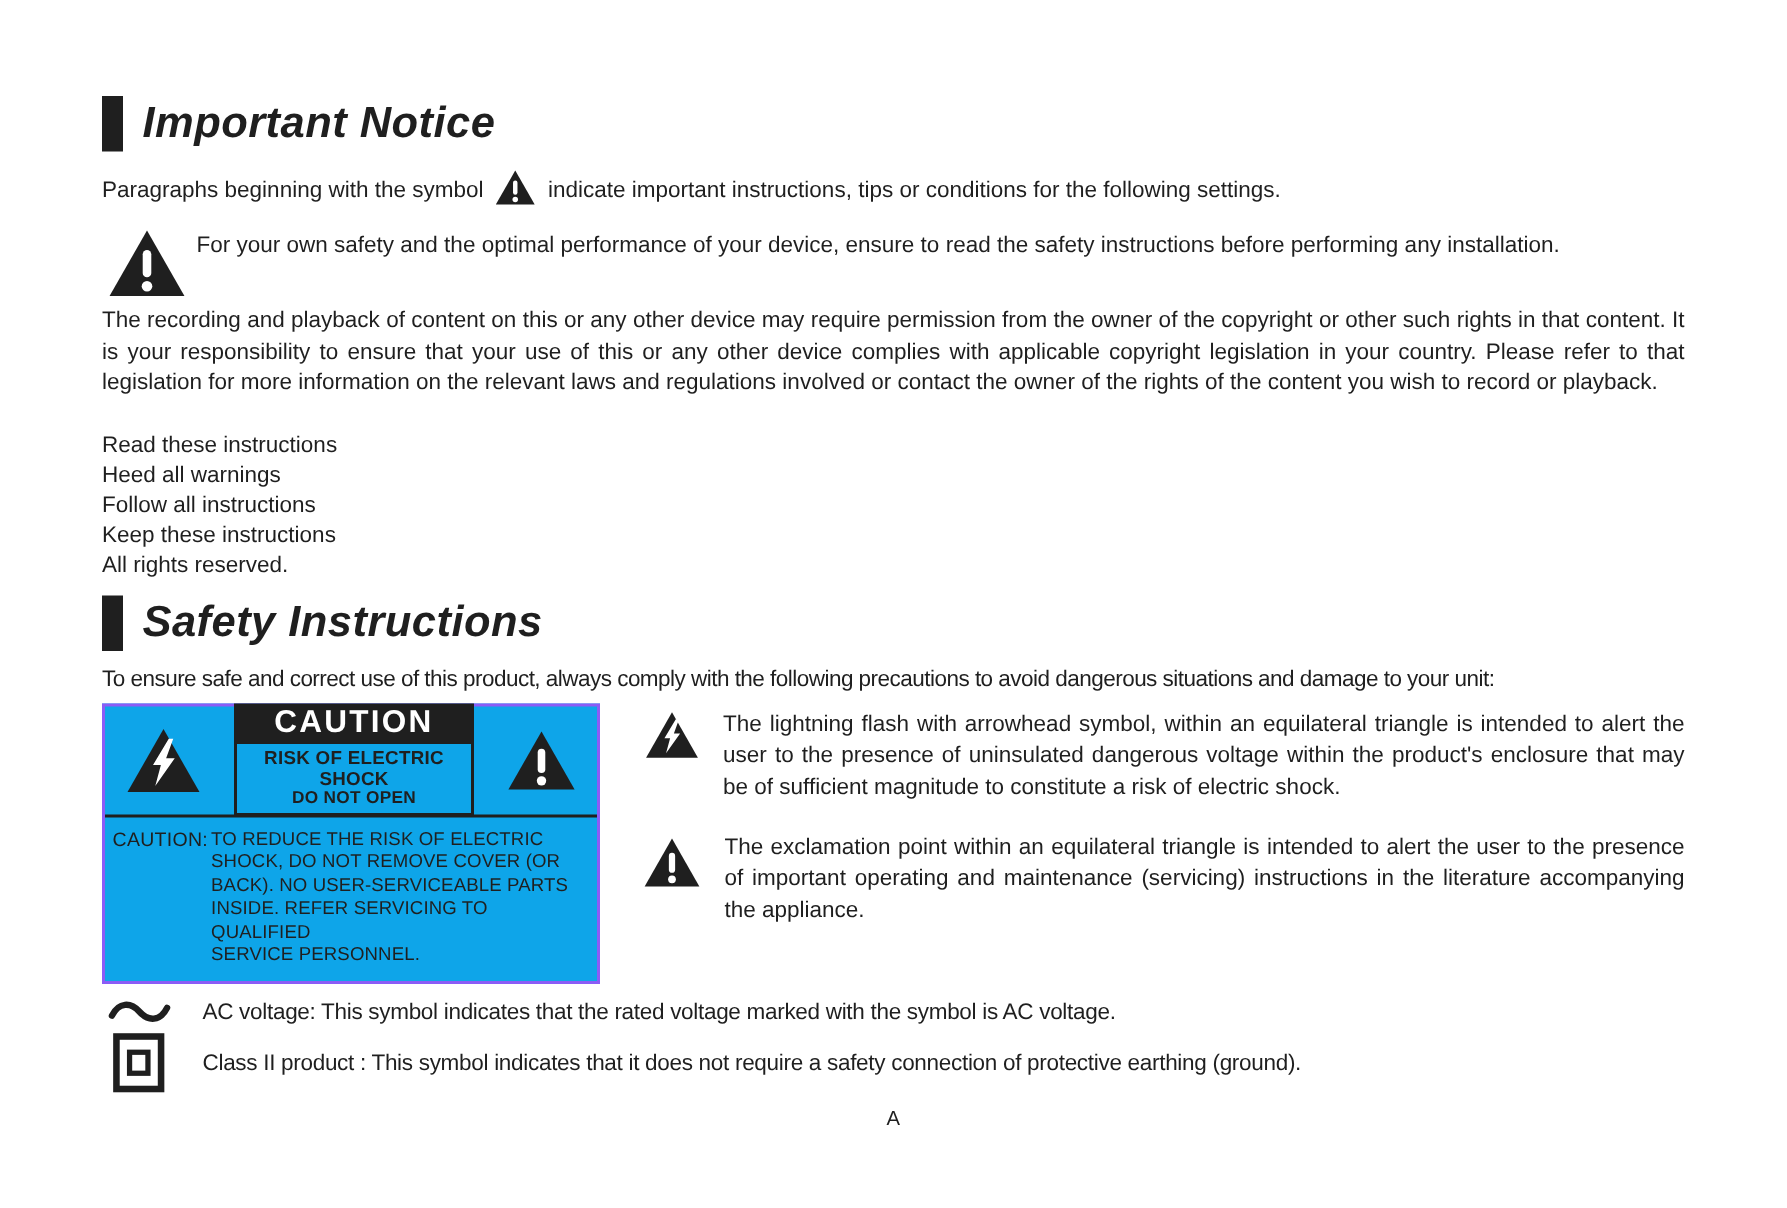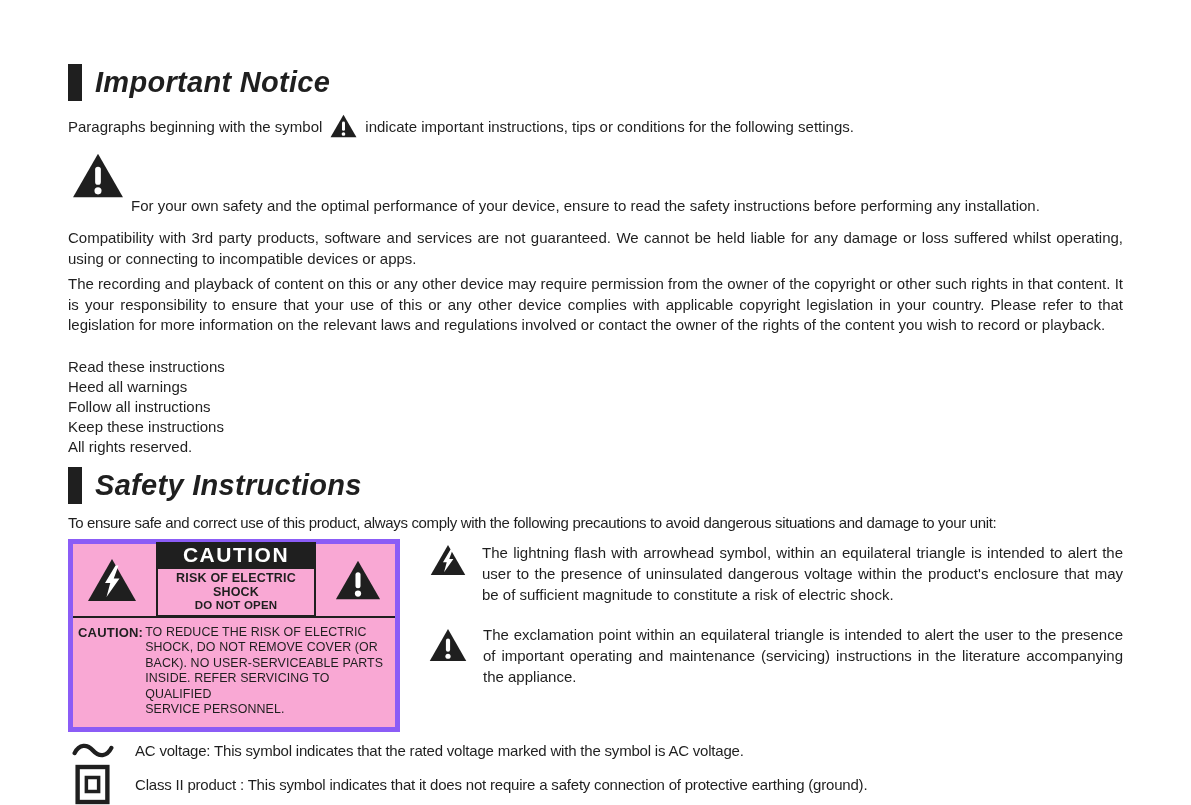"For your own safety and" .note .note-text { margin-top: 42px -> none }
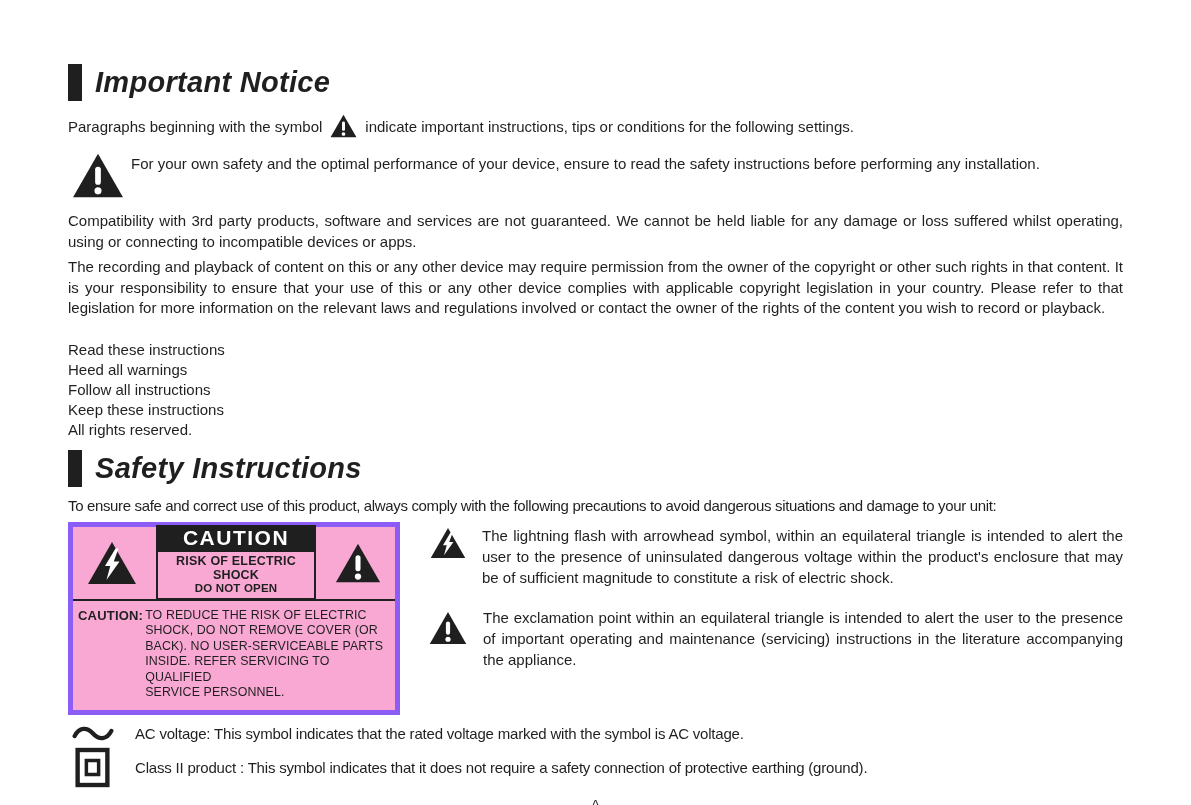"Compatibility with 3rd party products," p.para { html: <p>Compatibility with 3rd party products, software and services are not guaranteed. We cannot be held liable for any damage or loss suffered whilst operating, using or connecting to incompatible devices or apps.</p> -> none }
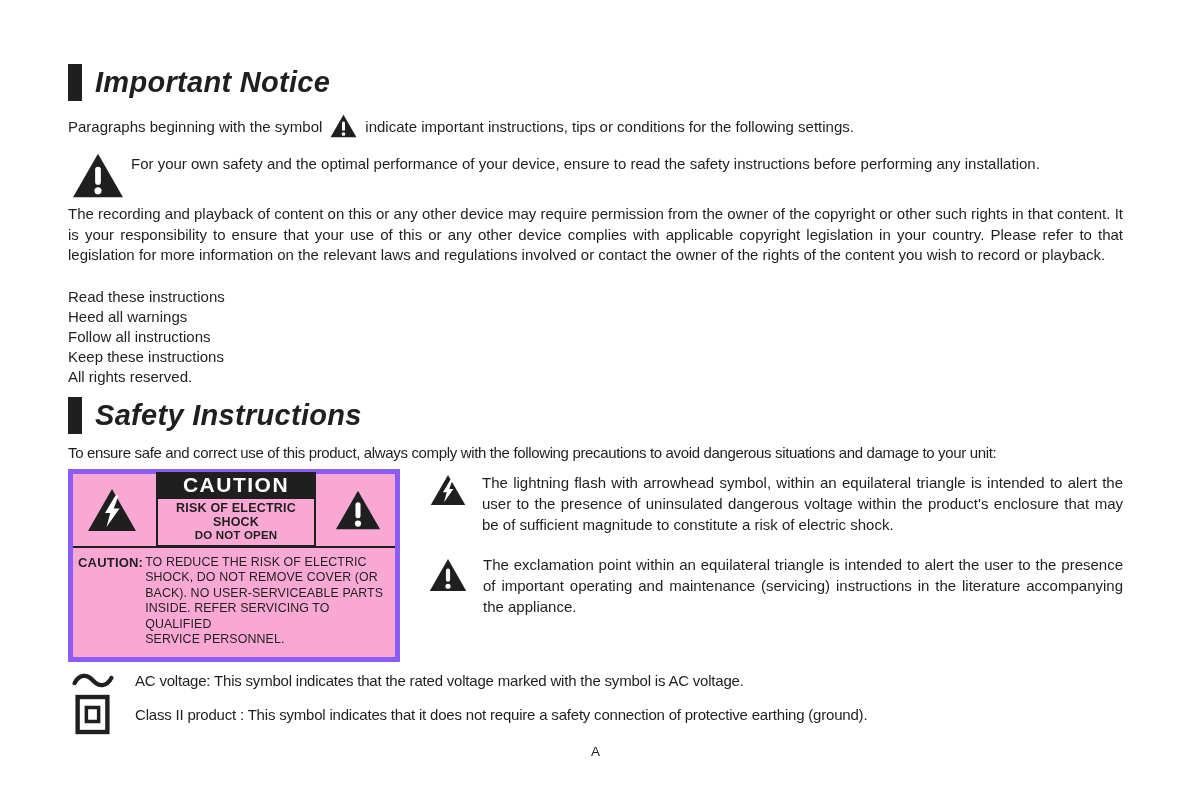"CAUTION" .caution-box { background: #f9a8d4 -> #0ea5e9; border: 5px solid #8b5cf6 -> 2px solid #8b5cf6 }
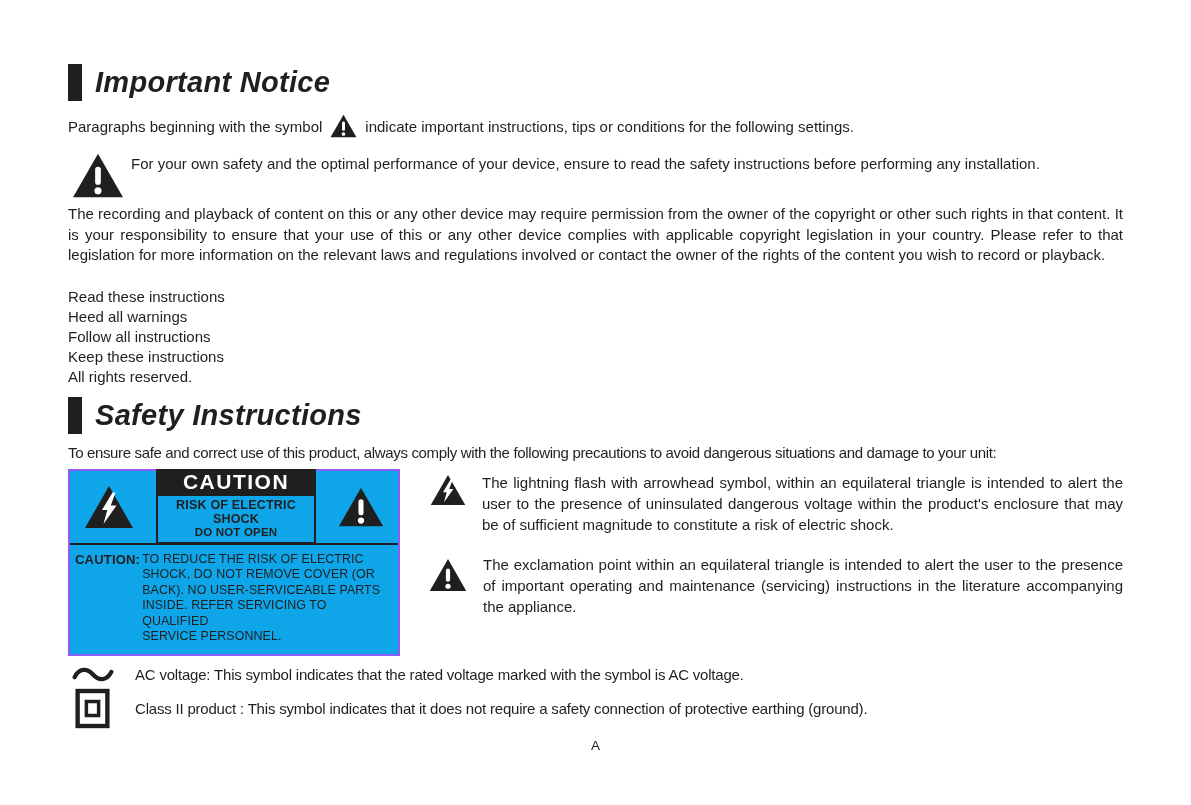"CAUTION:" .caution-label { font-weight: bold -> normal }
